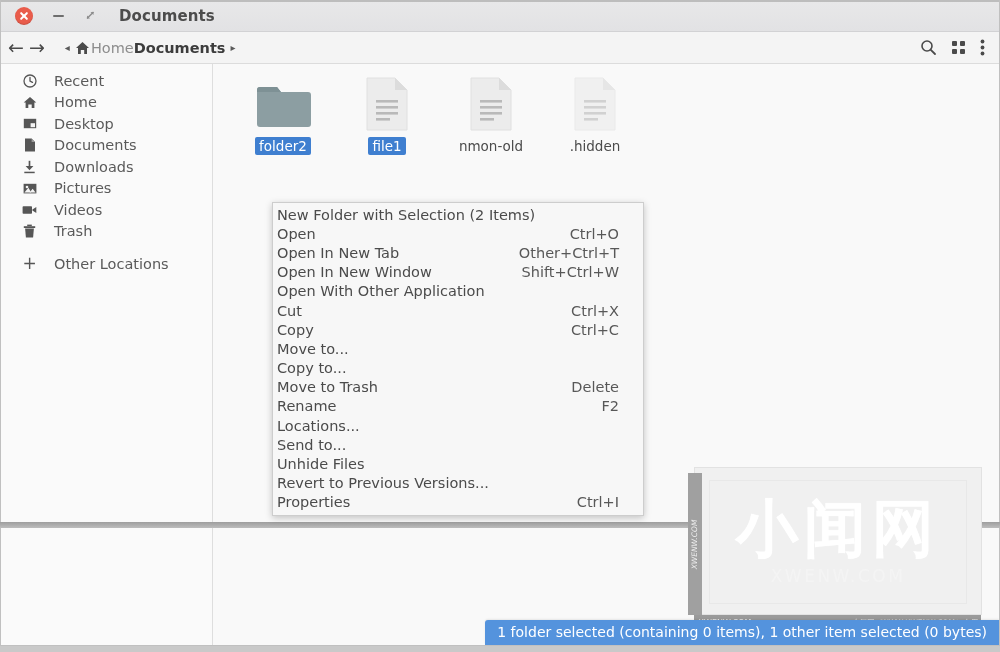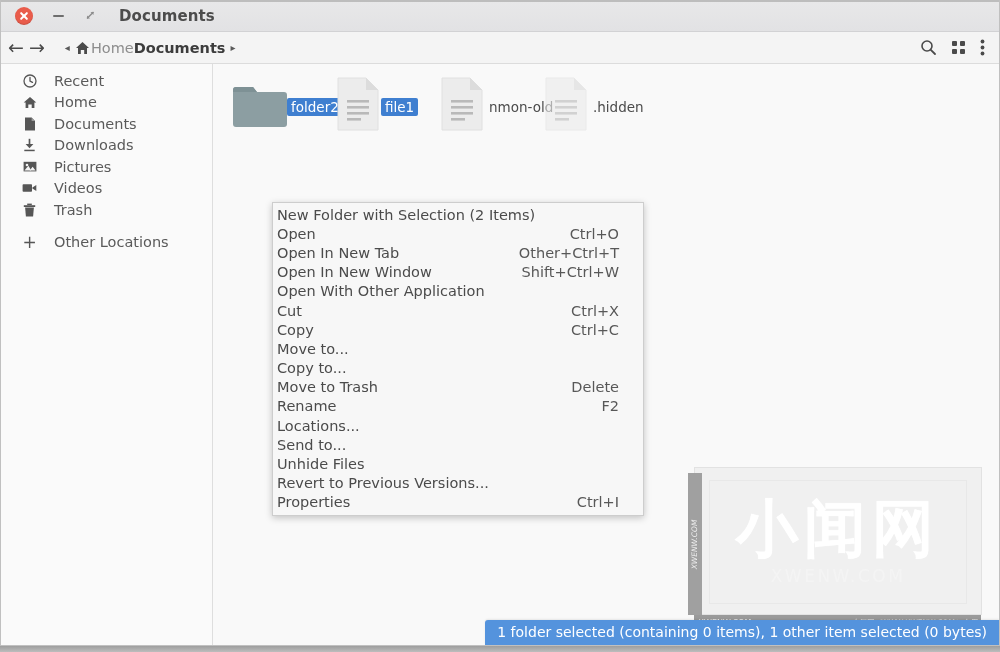"Documents" #root { height: 652px -> 528px }
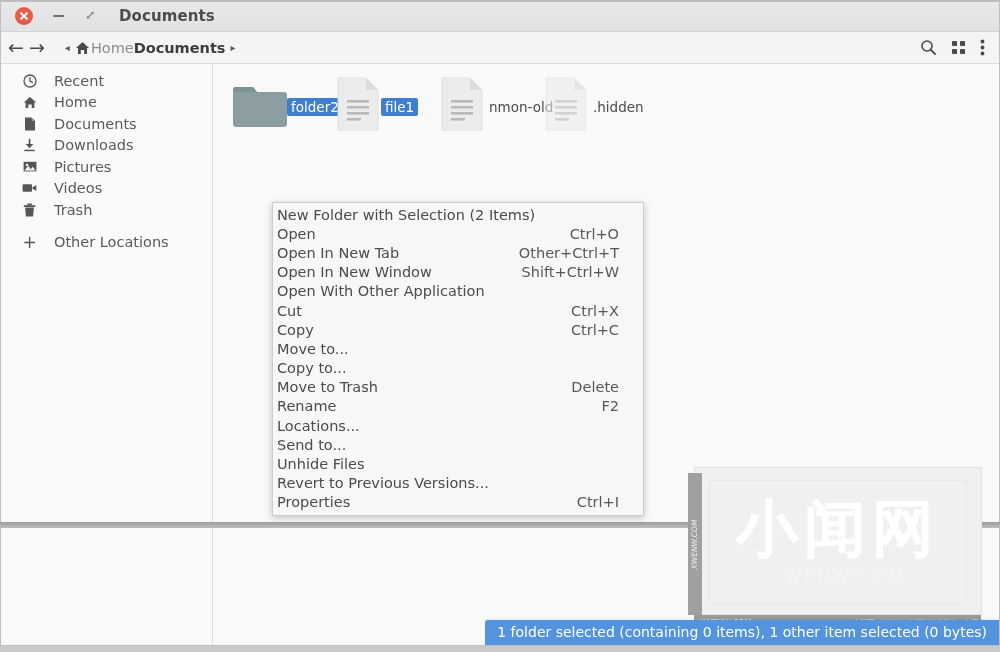"Desktop" div.side-item { html: none -> <div> <span> <svg> <rect></rect> <rect></rect> </svg> </span> <span>Desktop</span> </div> }
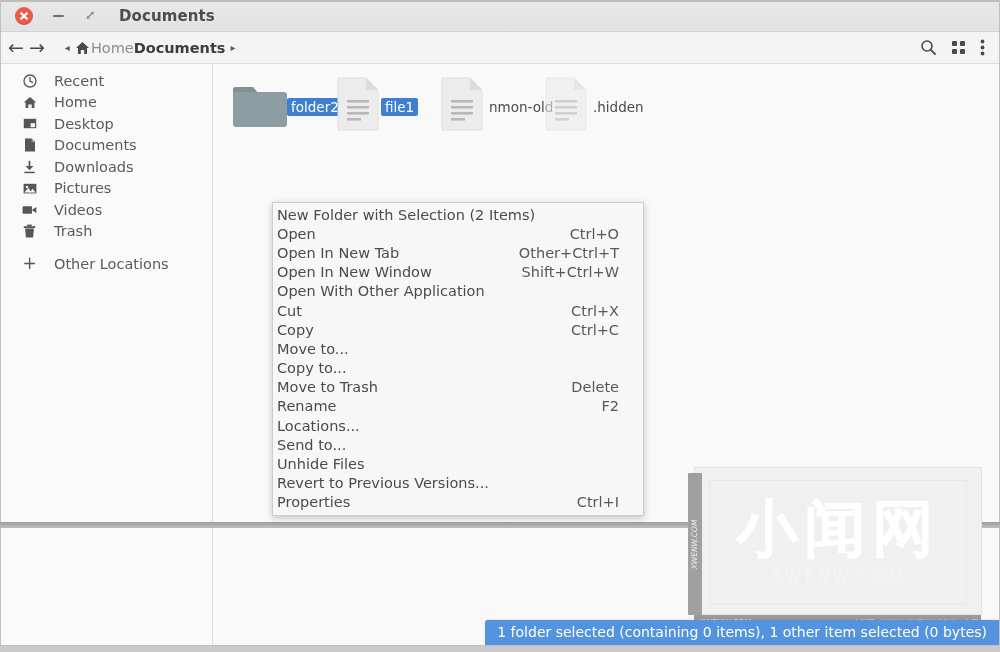"folder2" .file-item { flex-direction: row -> column }
